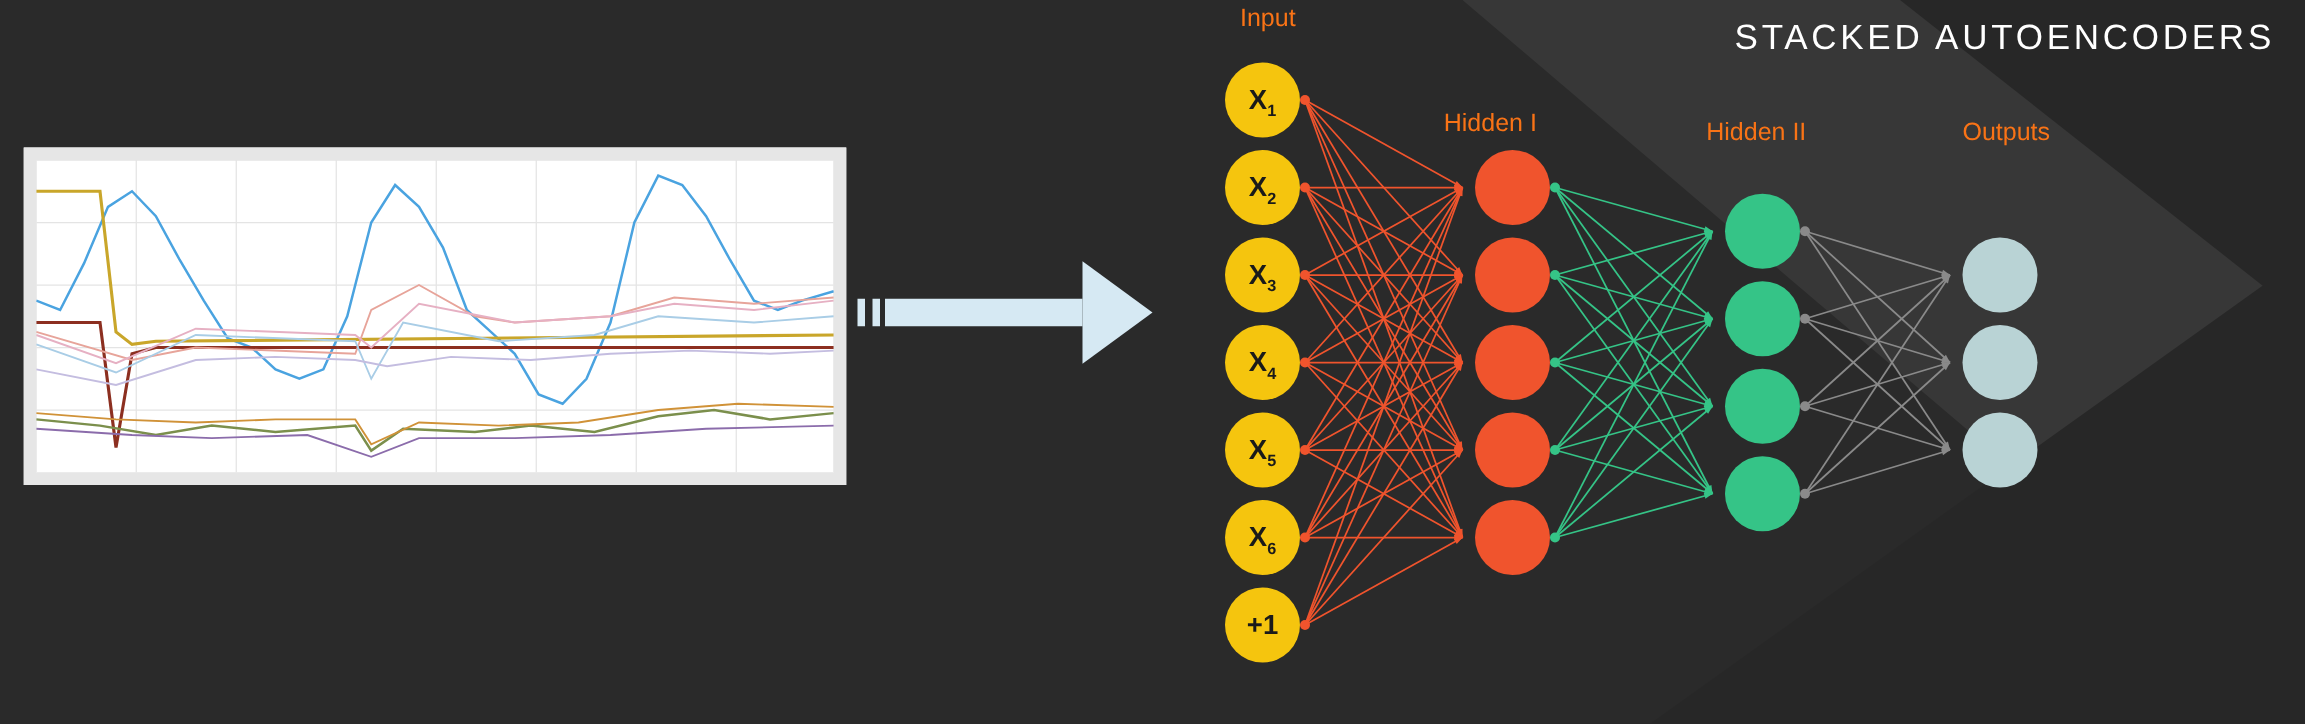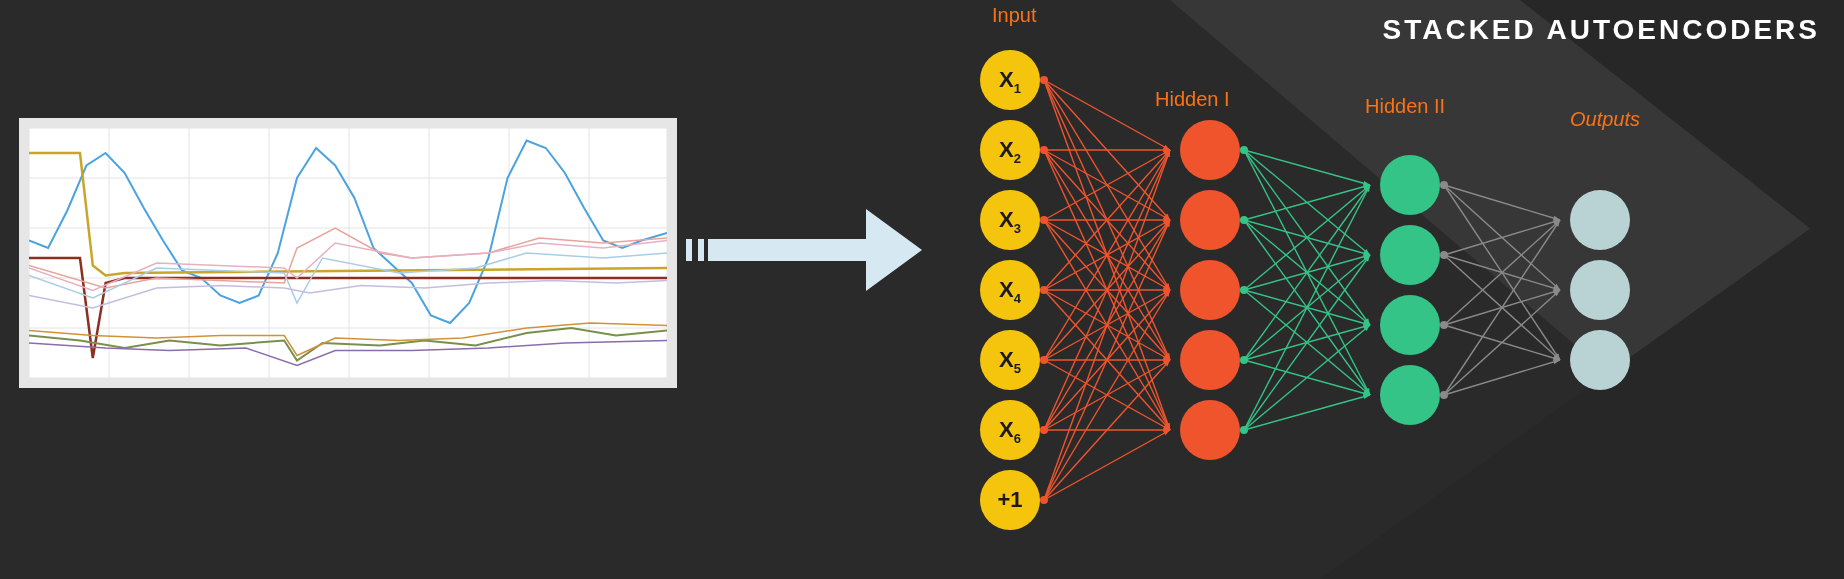"STACKED AUTOENCODERS" .title { font-weight: 700 -> 400 }
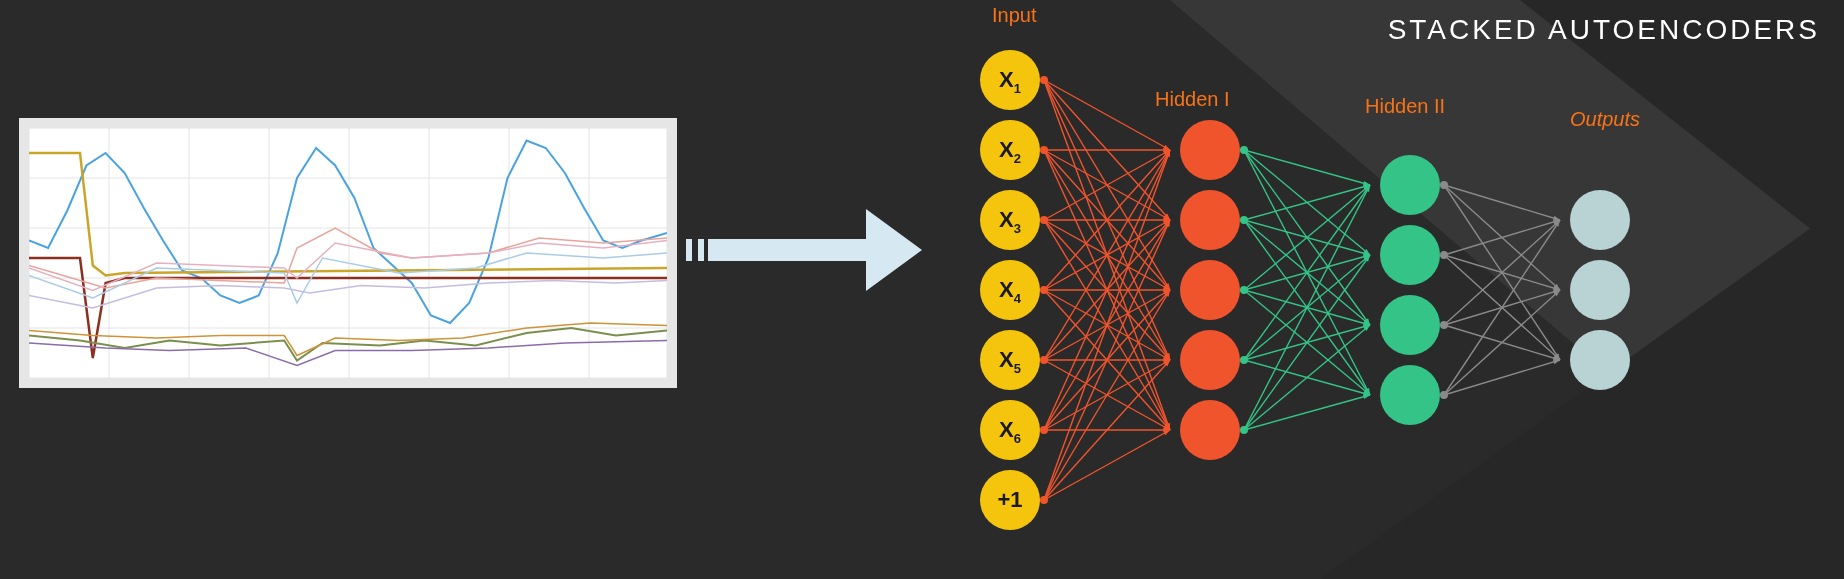"Outputs" div.layer-label { font-style: italic -> none; top: 108px -> 95px }
